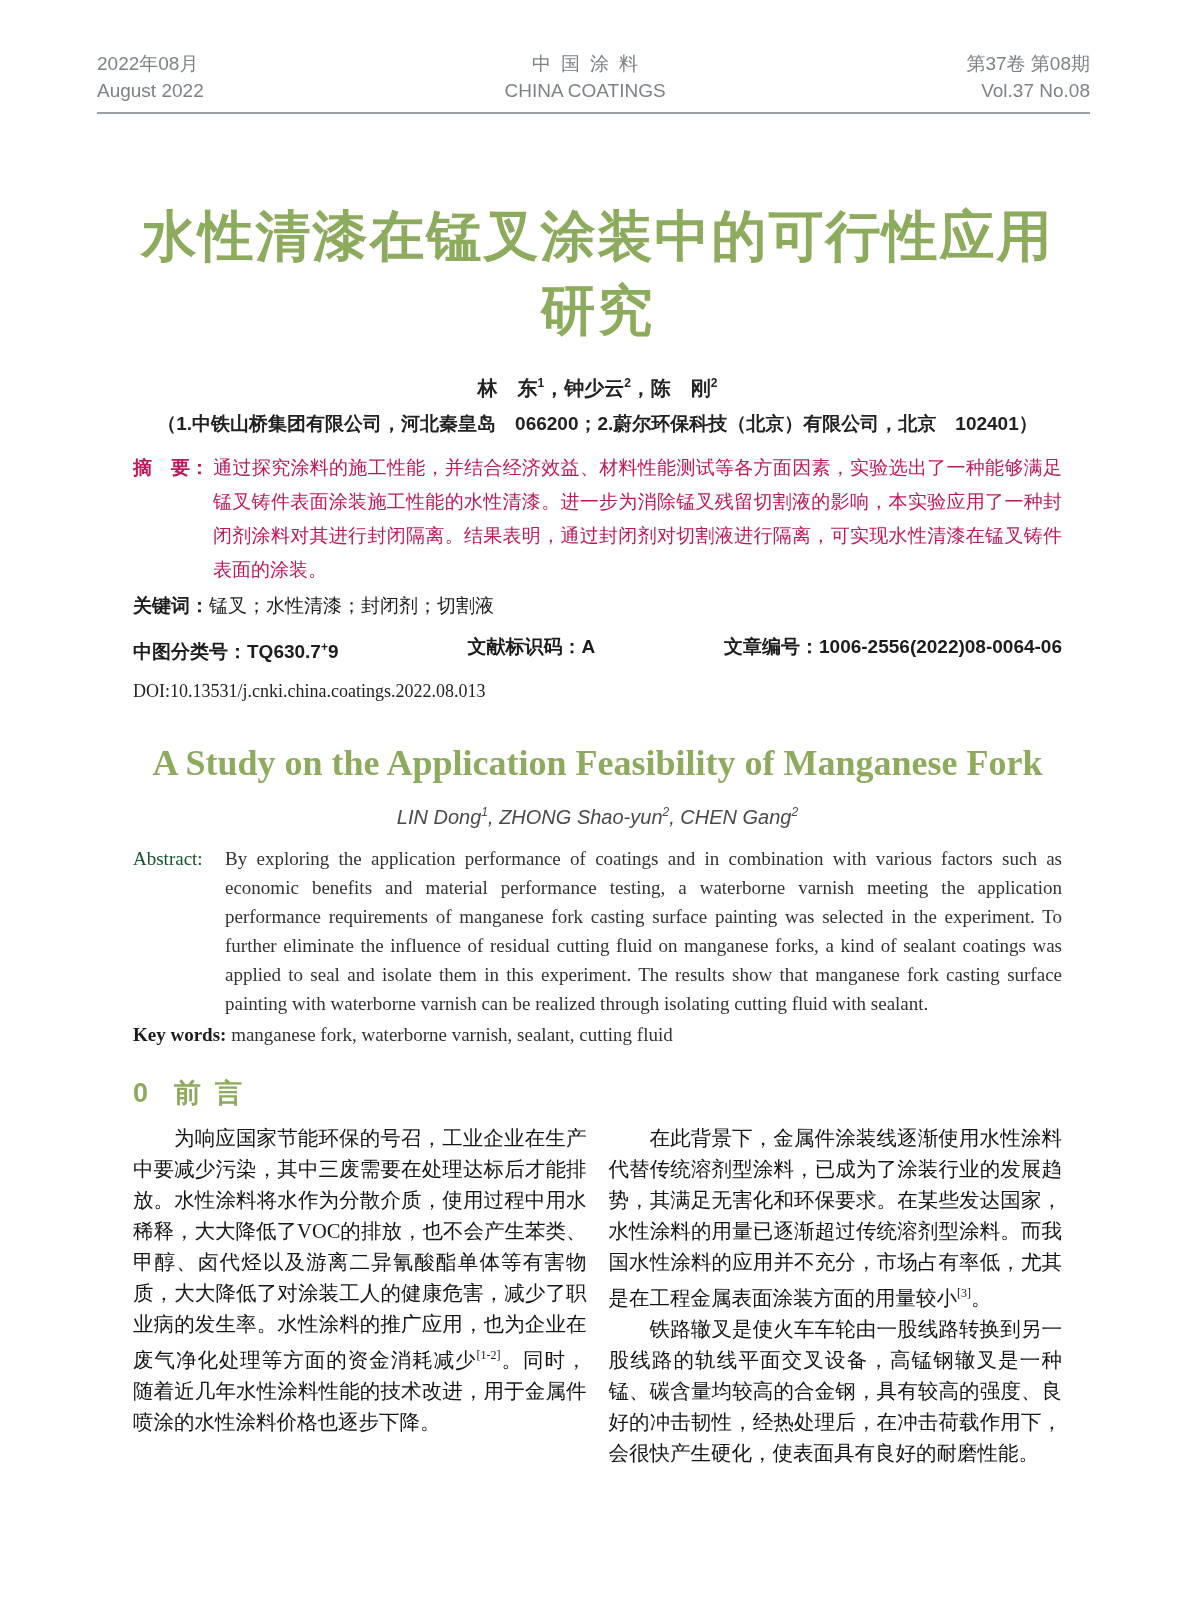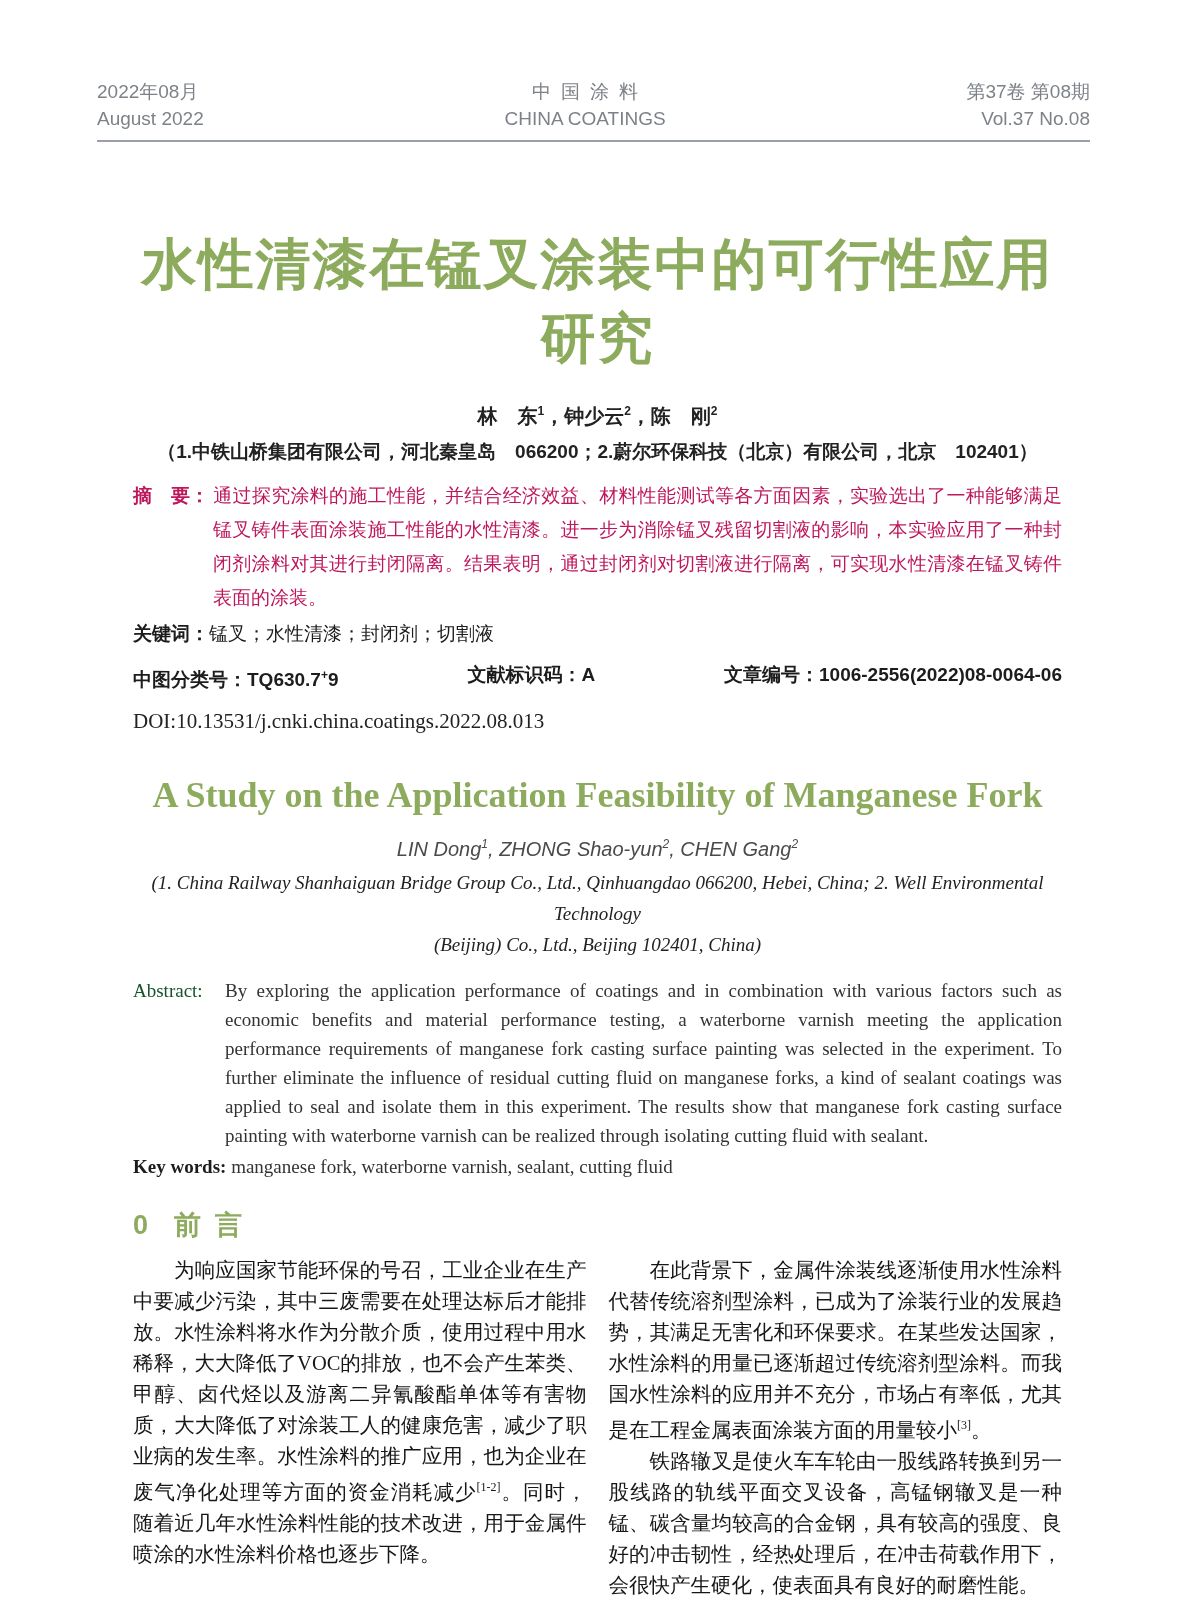"中国涂料" .jh-cn-journal { margin-top: 28px -> none }
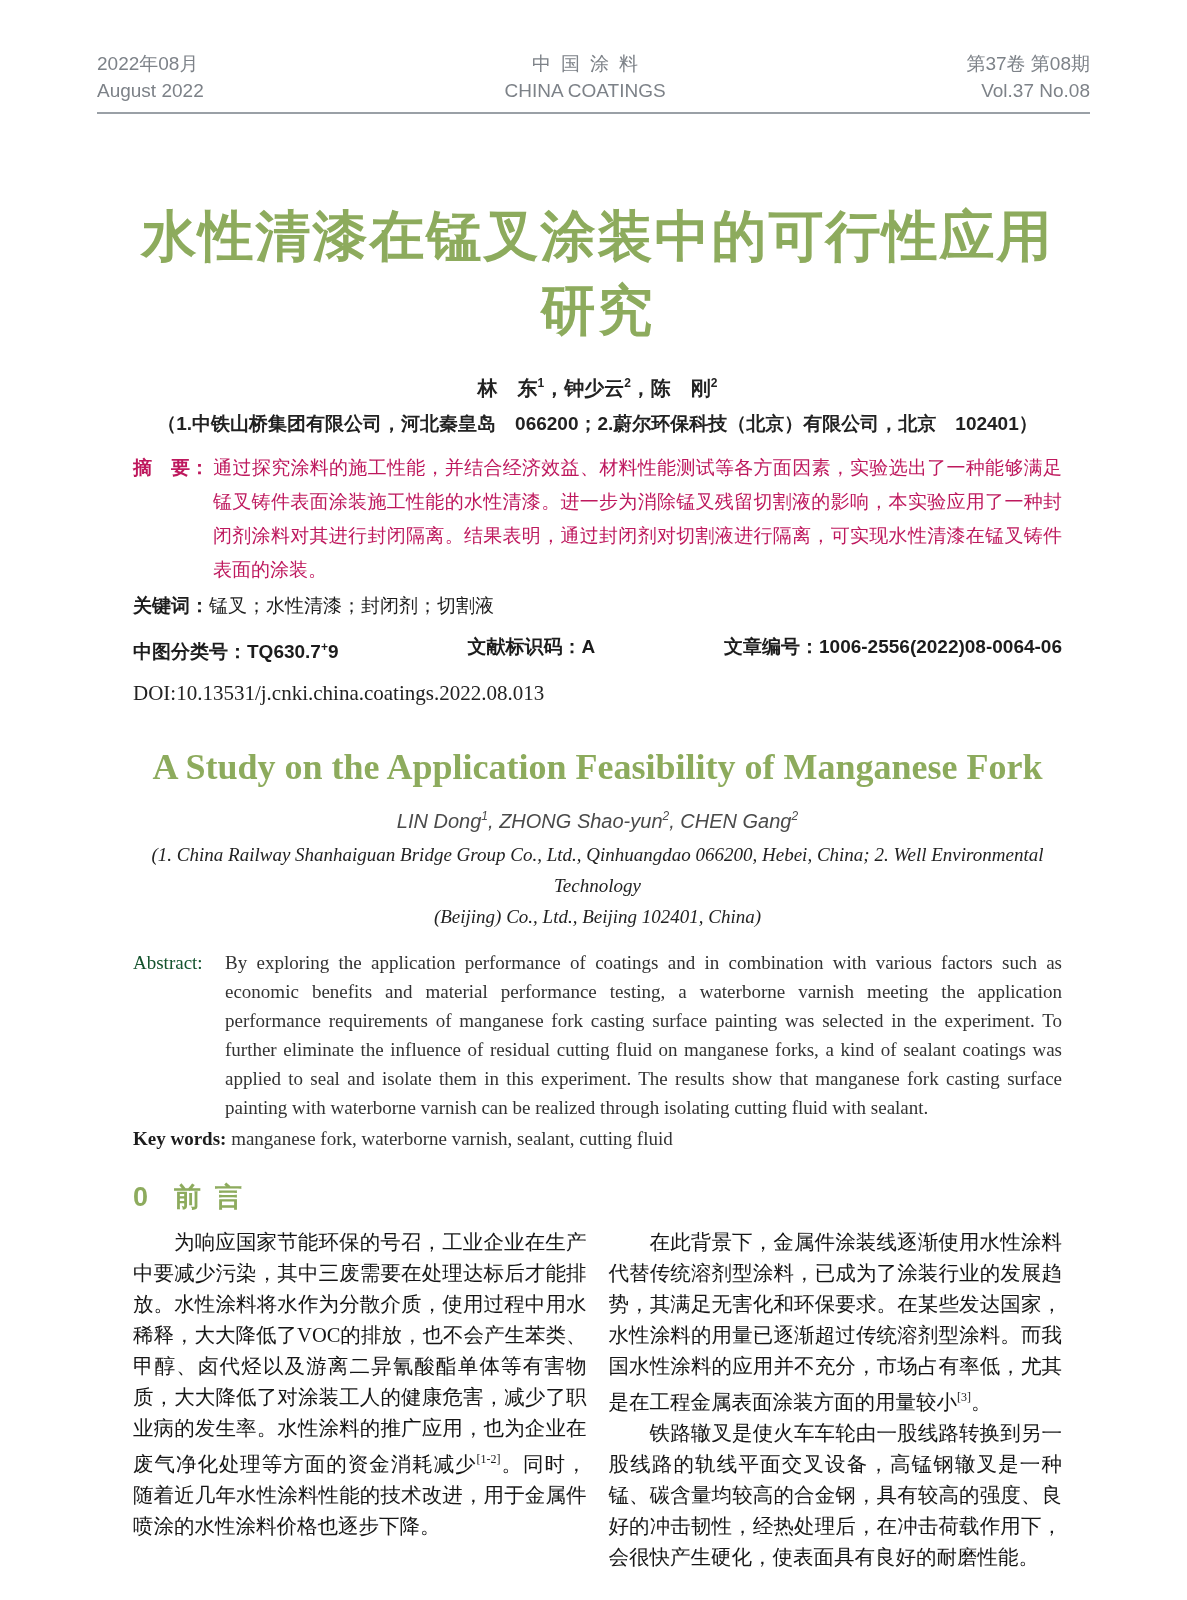"DOI:10.13531/j.cnki.china.coatings.2022." .doi { font-size: 21px -> 18px }
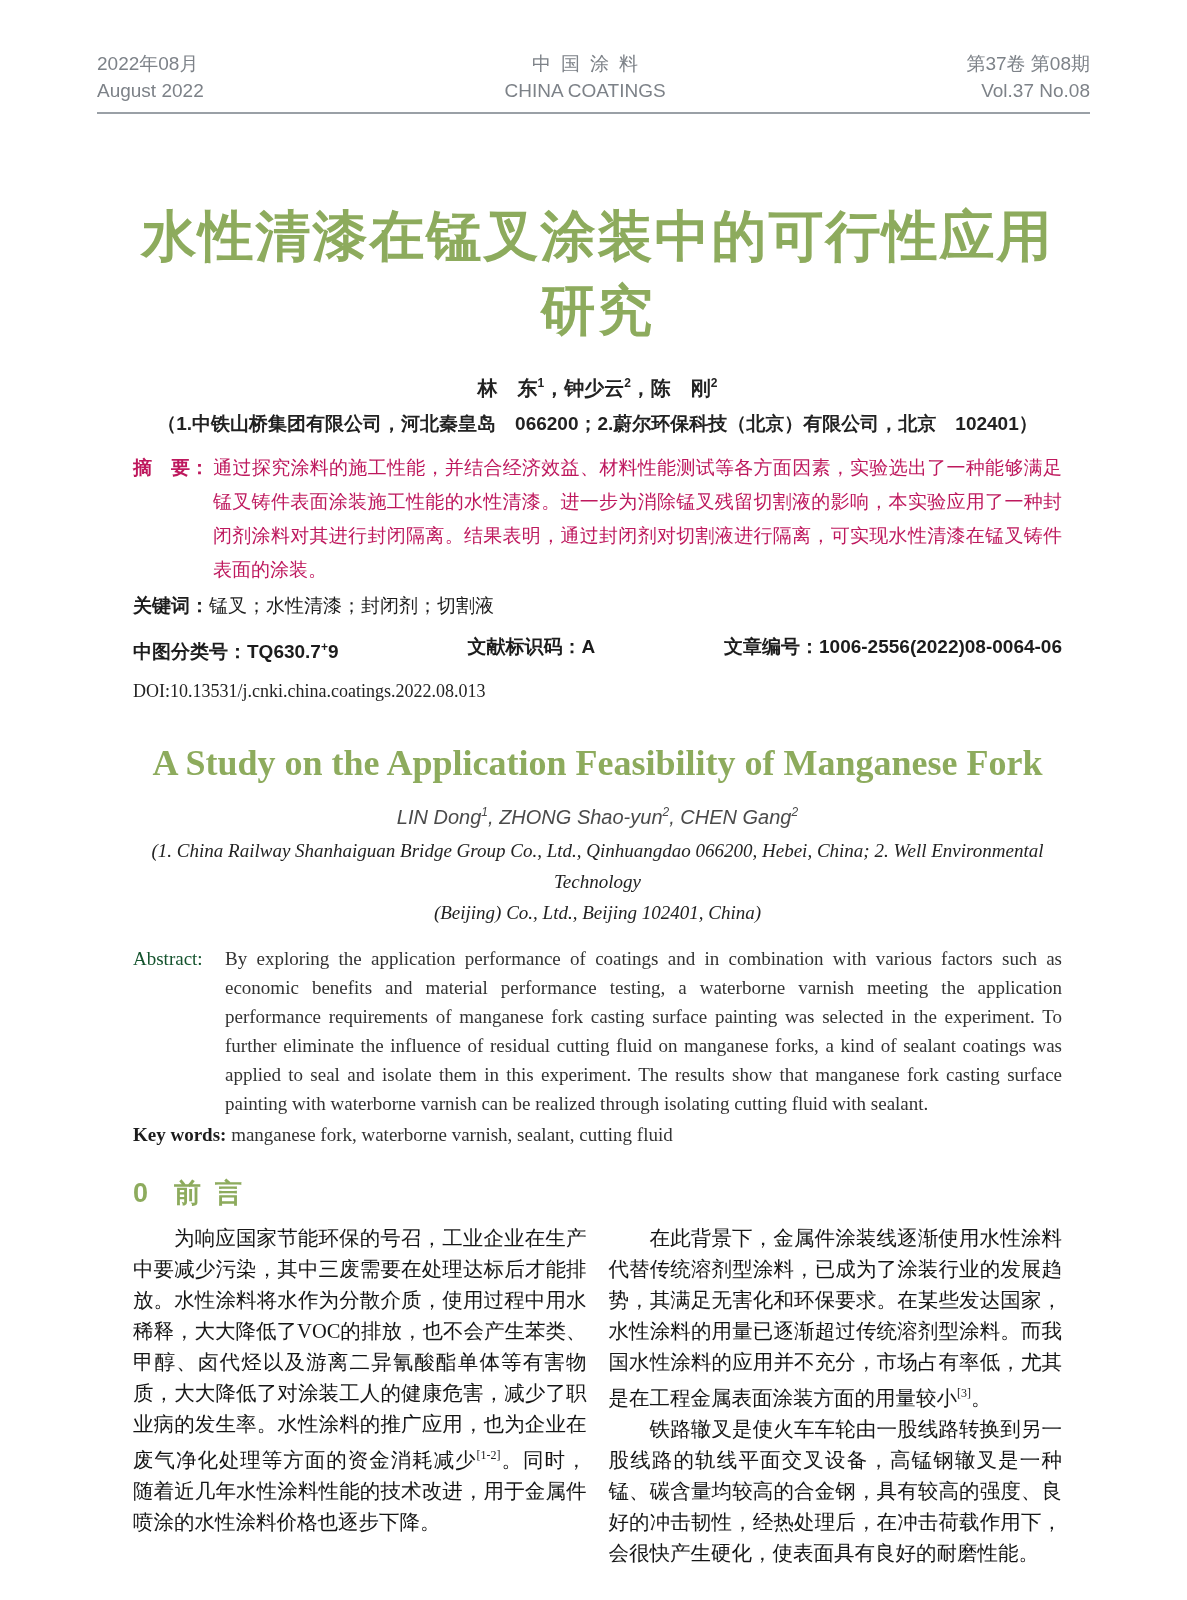"(1. China Railway Shanhaiguan Bridge" div.affil-en { html: <div> <span>(1. China Railway Shanhaiguan Bridge Group Co., Ltd., Qinhuangdao 066200, Hebei, China; 2. Well Environmental Technology</span><br> <span>(Beijing) Co., Ltd., Beijing 102401, China)</span> </div> -> none }
